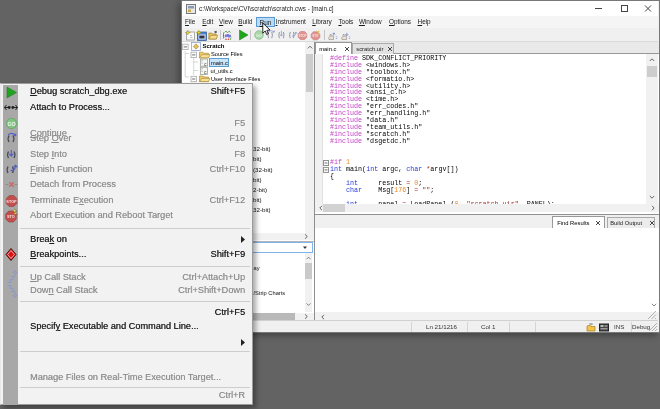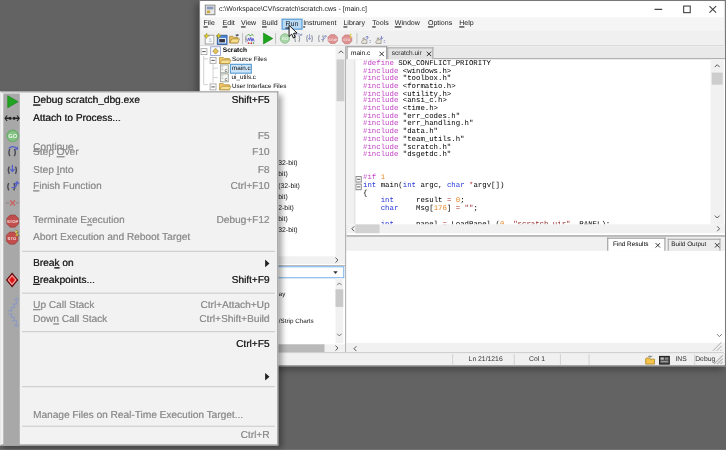"Detach from Process" div.mrow { html: none -> <div>Detach from Process</div> }
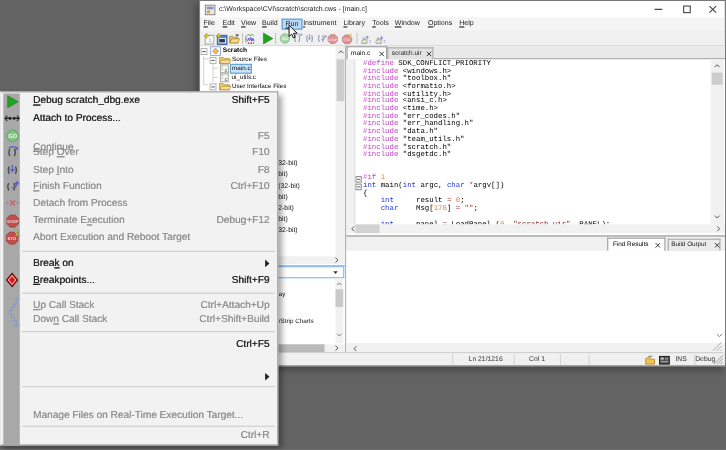"Debug+F12" div.msc { text: Debug+F12 -> Ctrl+F12 }
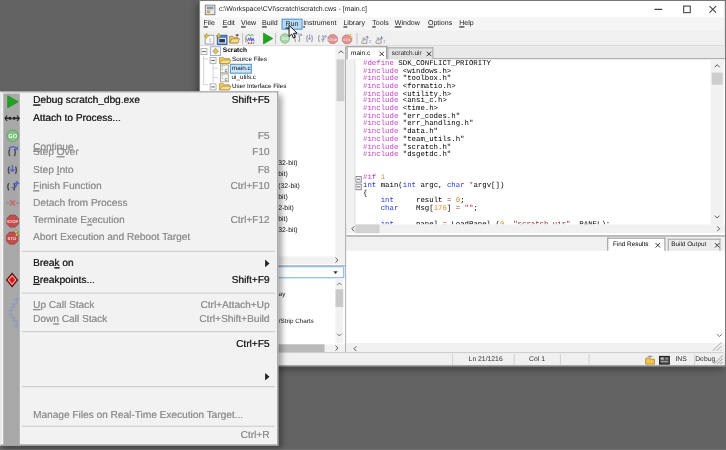"Ctrl+Shift+Build" div.msc { text: Ctrl+Shift+Build -> Ctrl+Shift+Down }
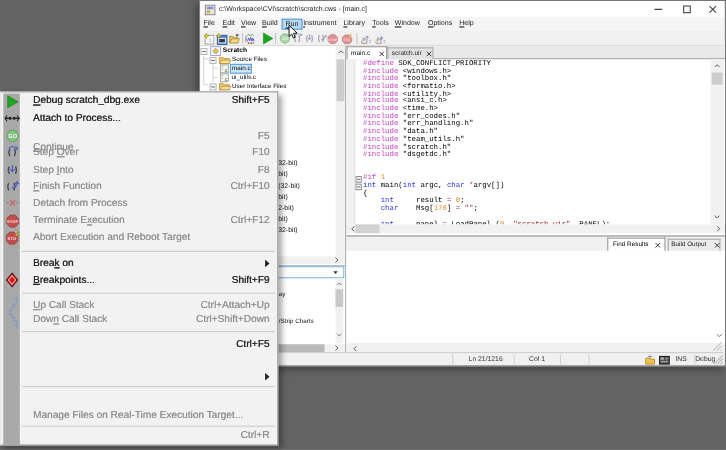"Specify Executable and Command Line..." div.mrow { html: none -> <div>Specif<u>y</u> Executable and Command Line...</div> }
